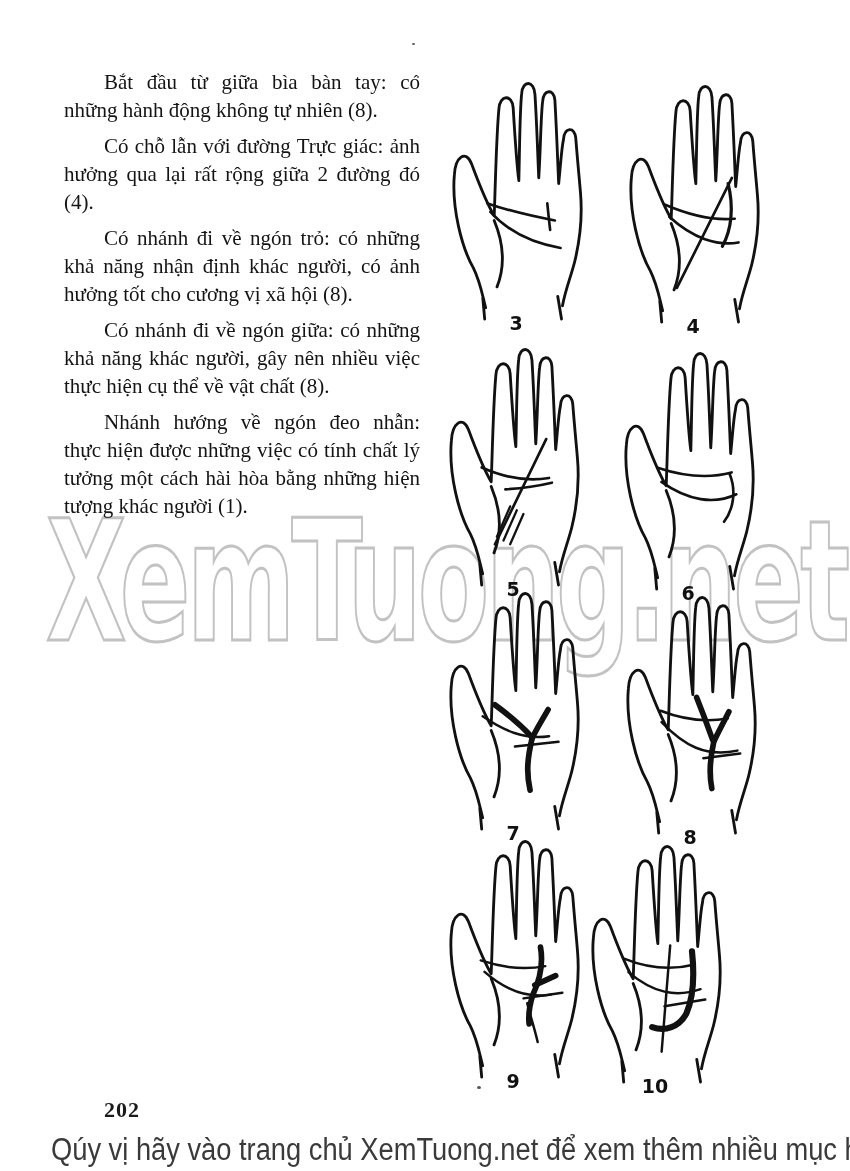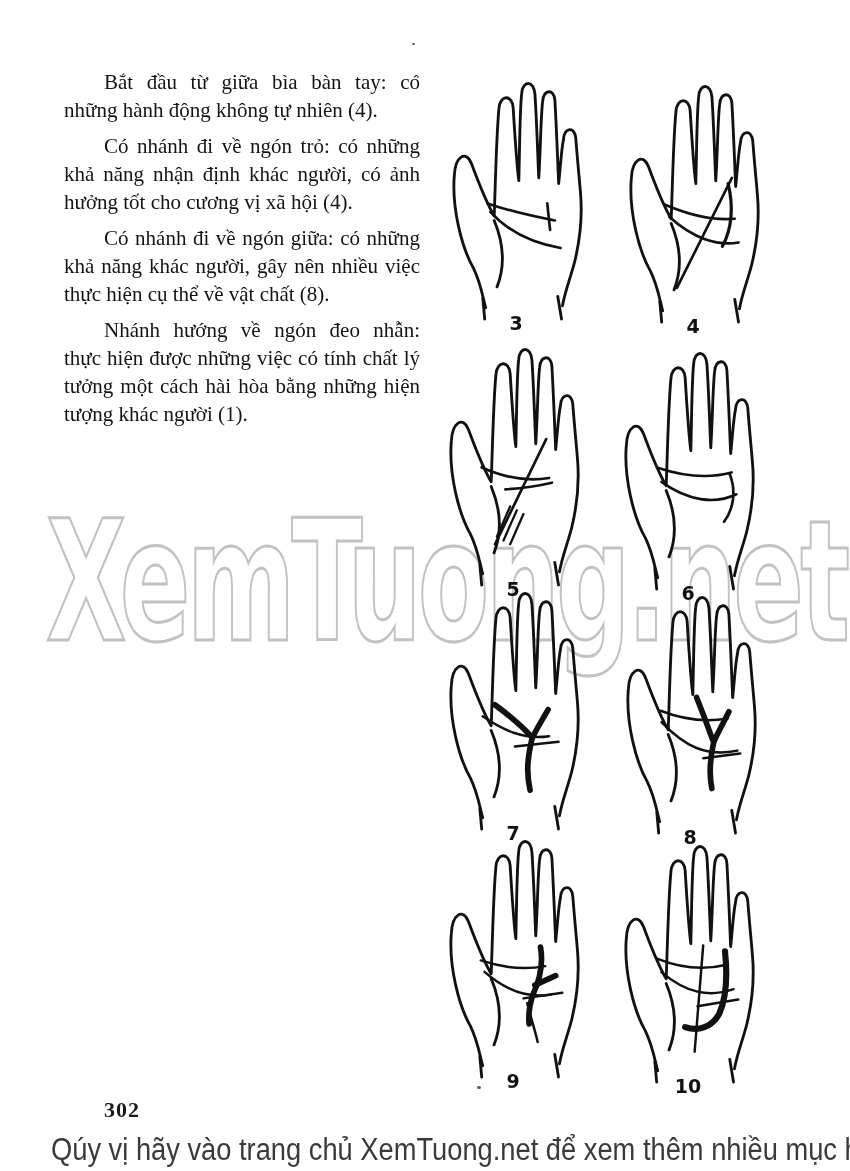"Bắt đầu từ giữa bìa" p { text: 4 -> 8 }
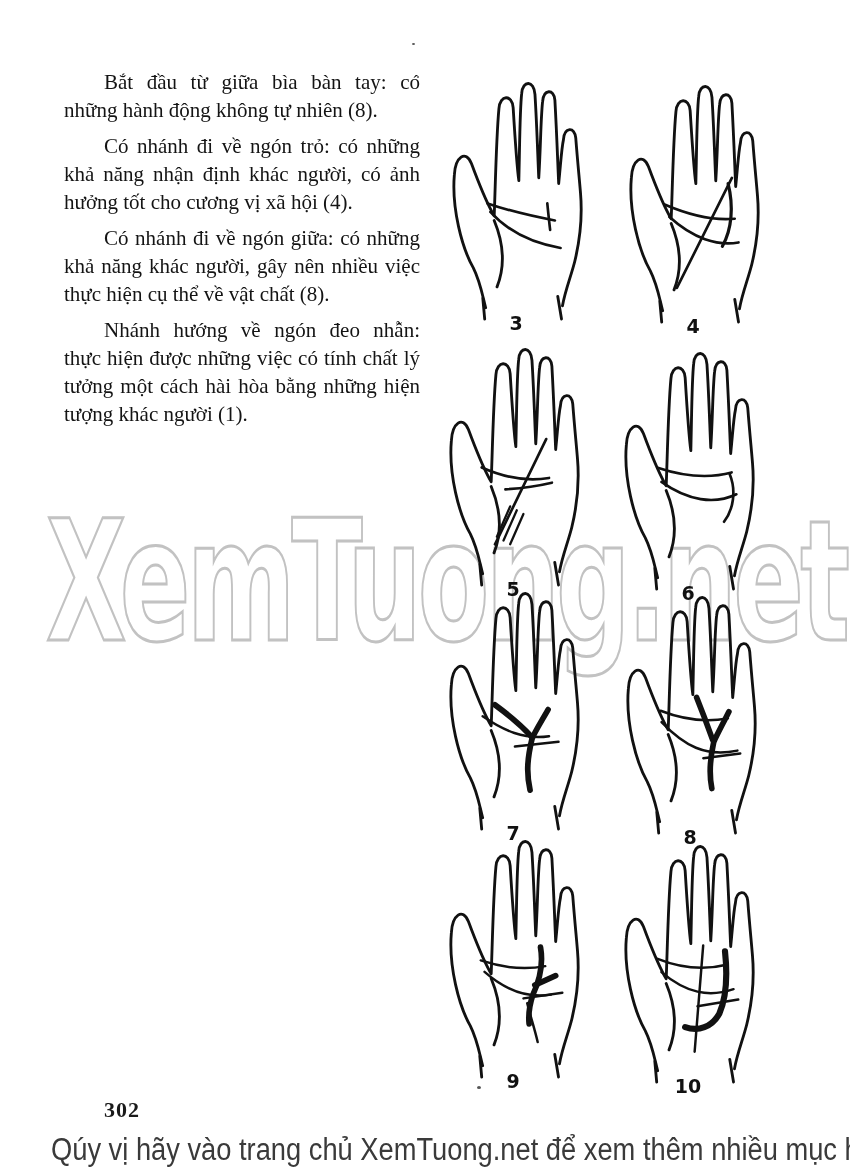"Có chỗ lẫn với đường" p { html: none -> <p>Có chỗ lẫn với đường Trực giác: ảnh hưởng qua lại rất rộng giữa 2 đường đó (4).</p> }
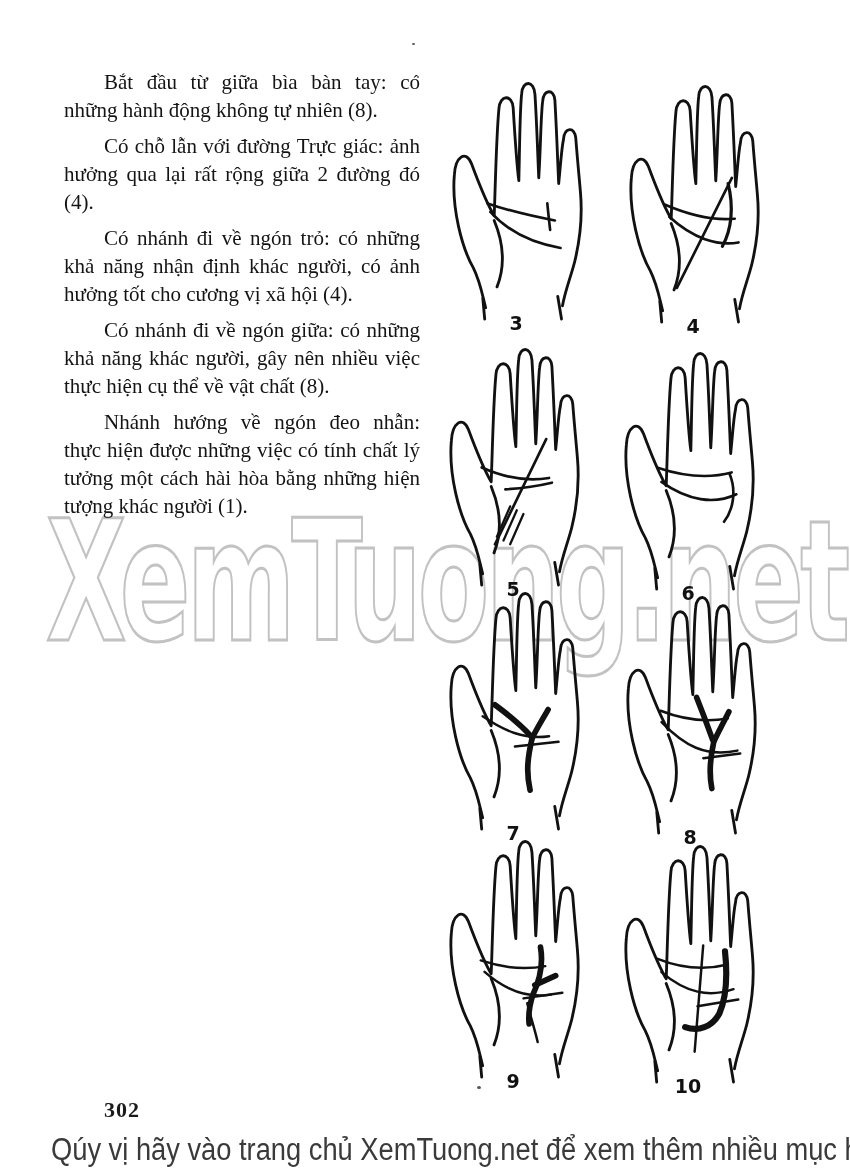"Có nhánh đi về ngón trỏ:" p { text: 4 -> 8 }
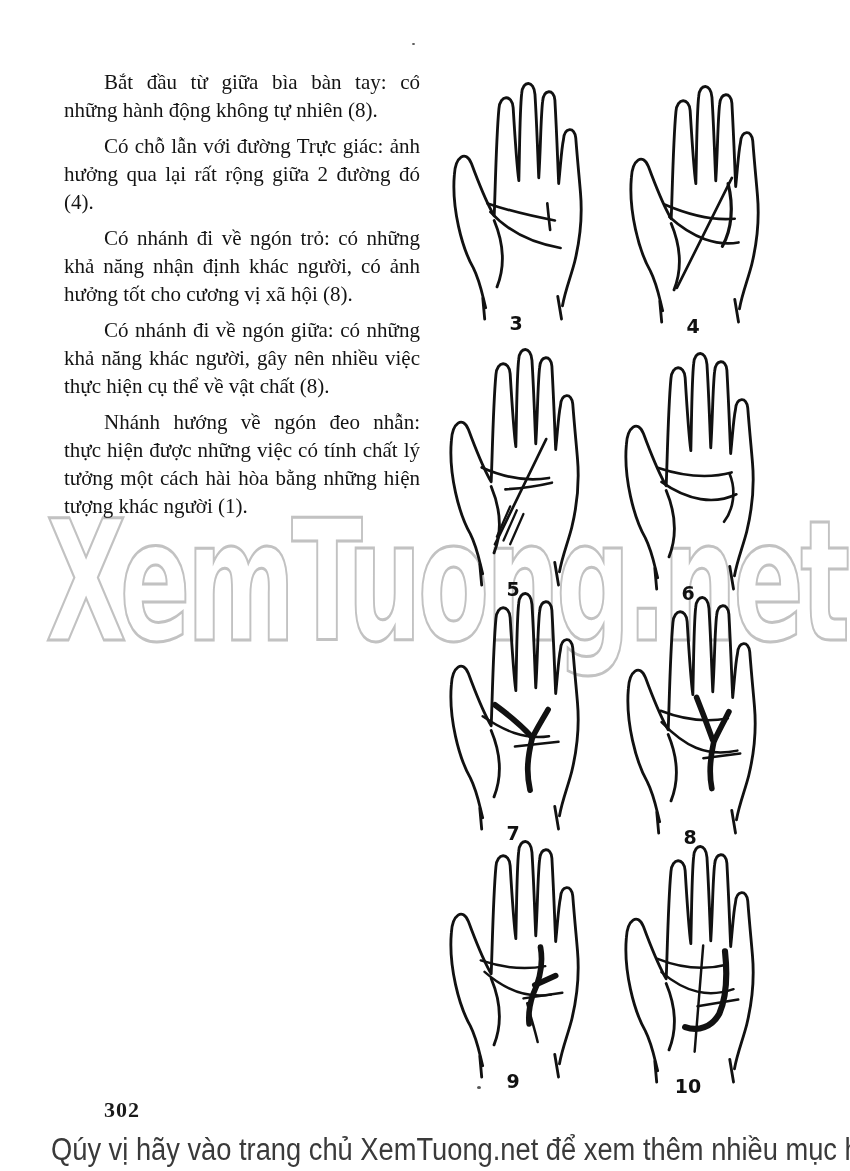"10" div.figure { left: 612px -> 579px }
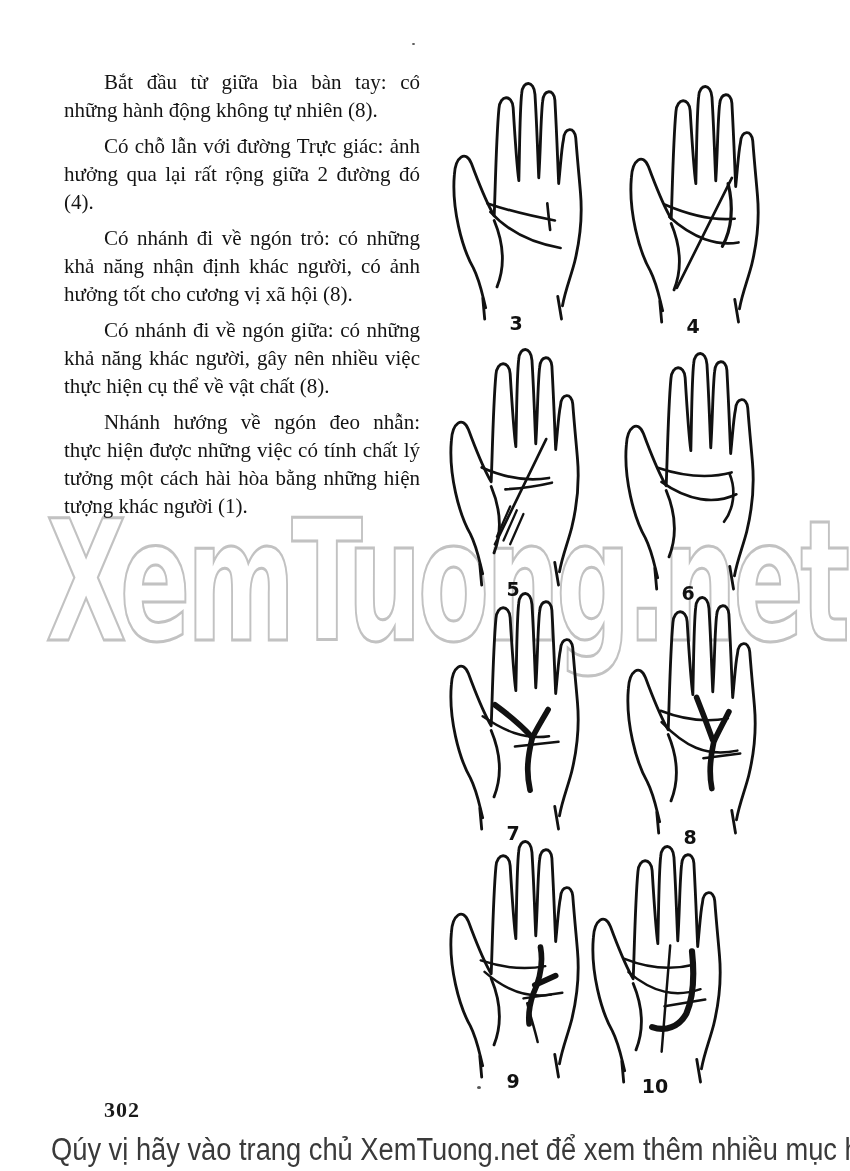"302" div.page-num { text: 302 -> 202 }
